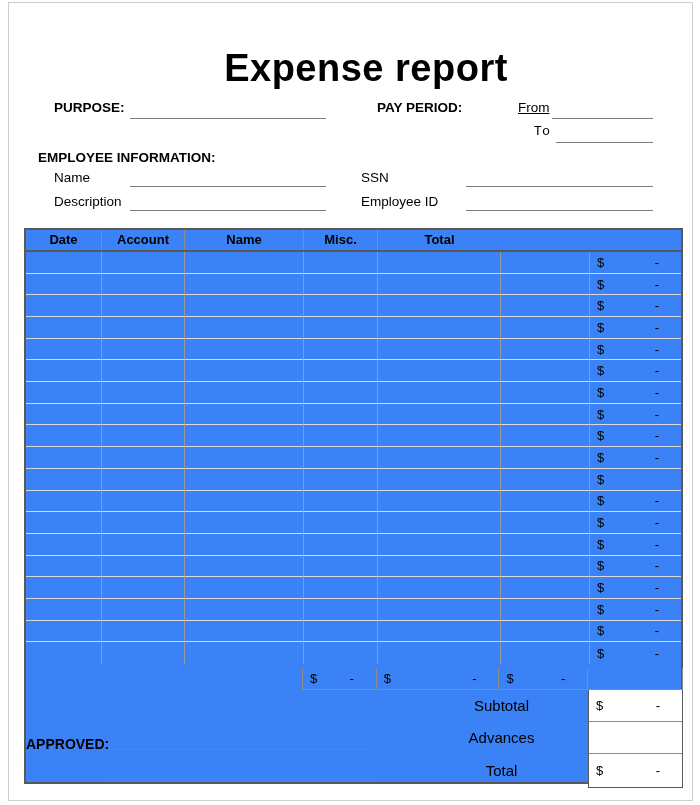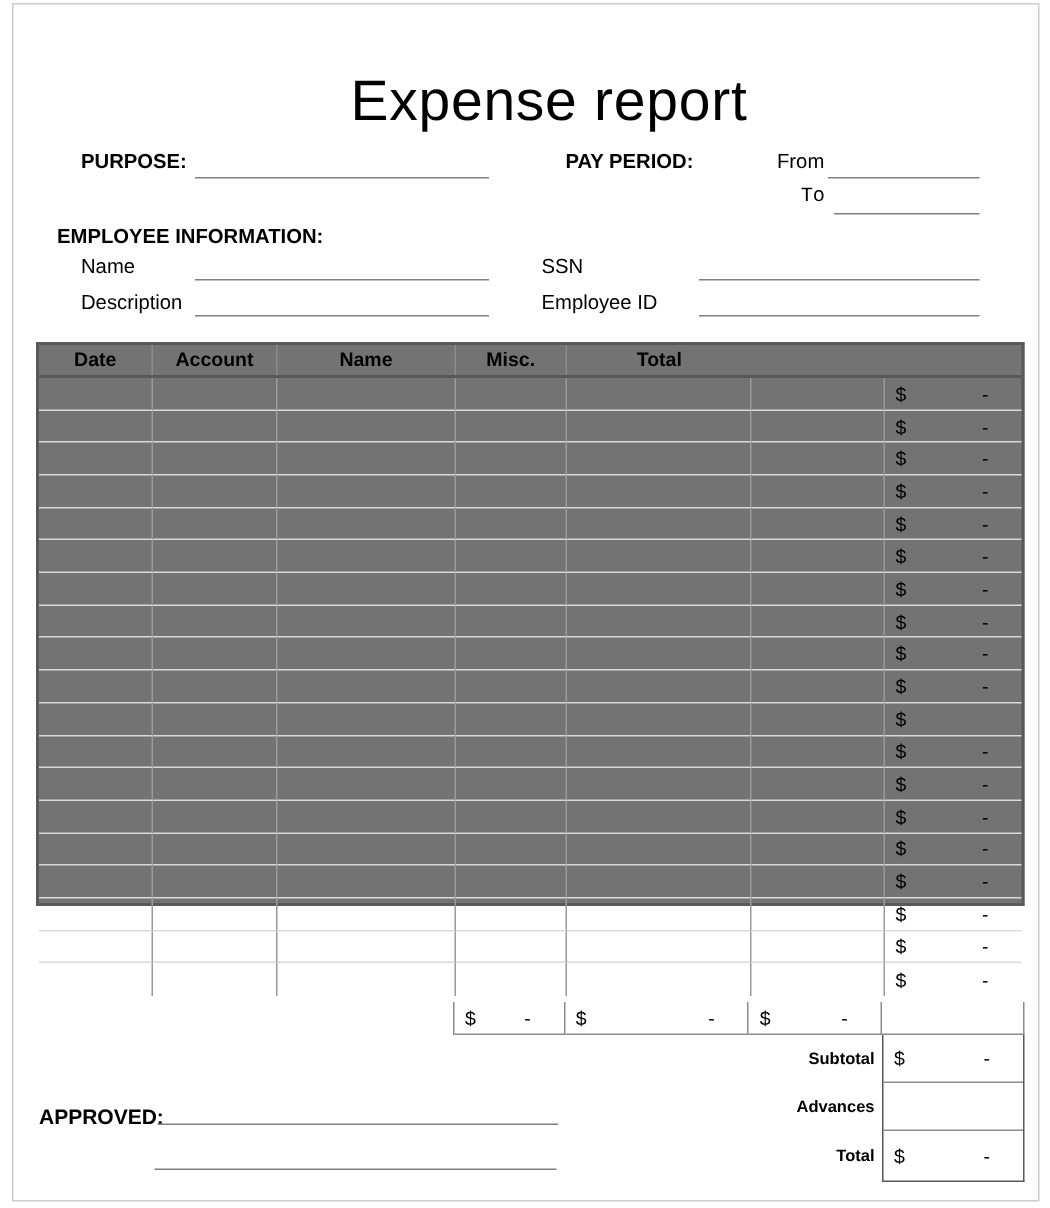"Expense report" .title { font-weight: 400 -> 700 }
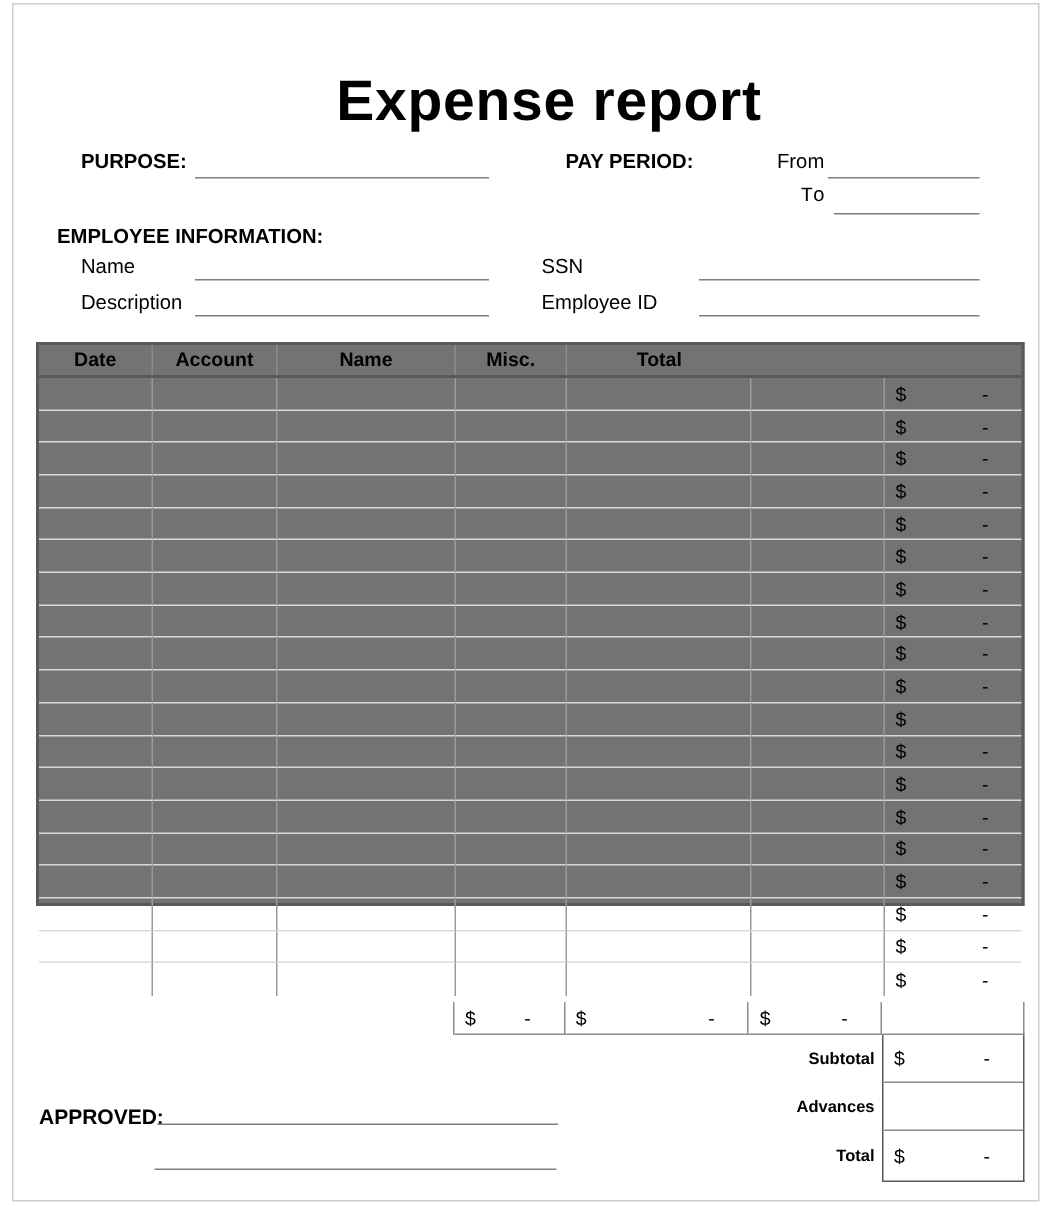"From" span.lbl { text-decoration: none -> underline }
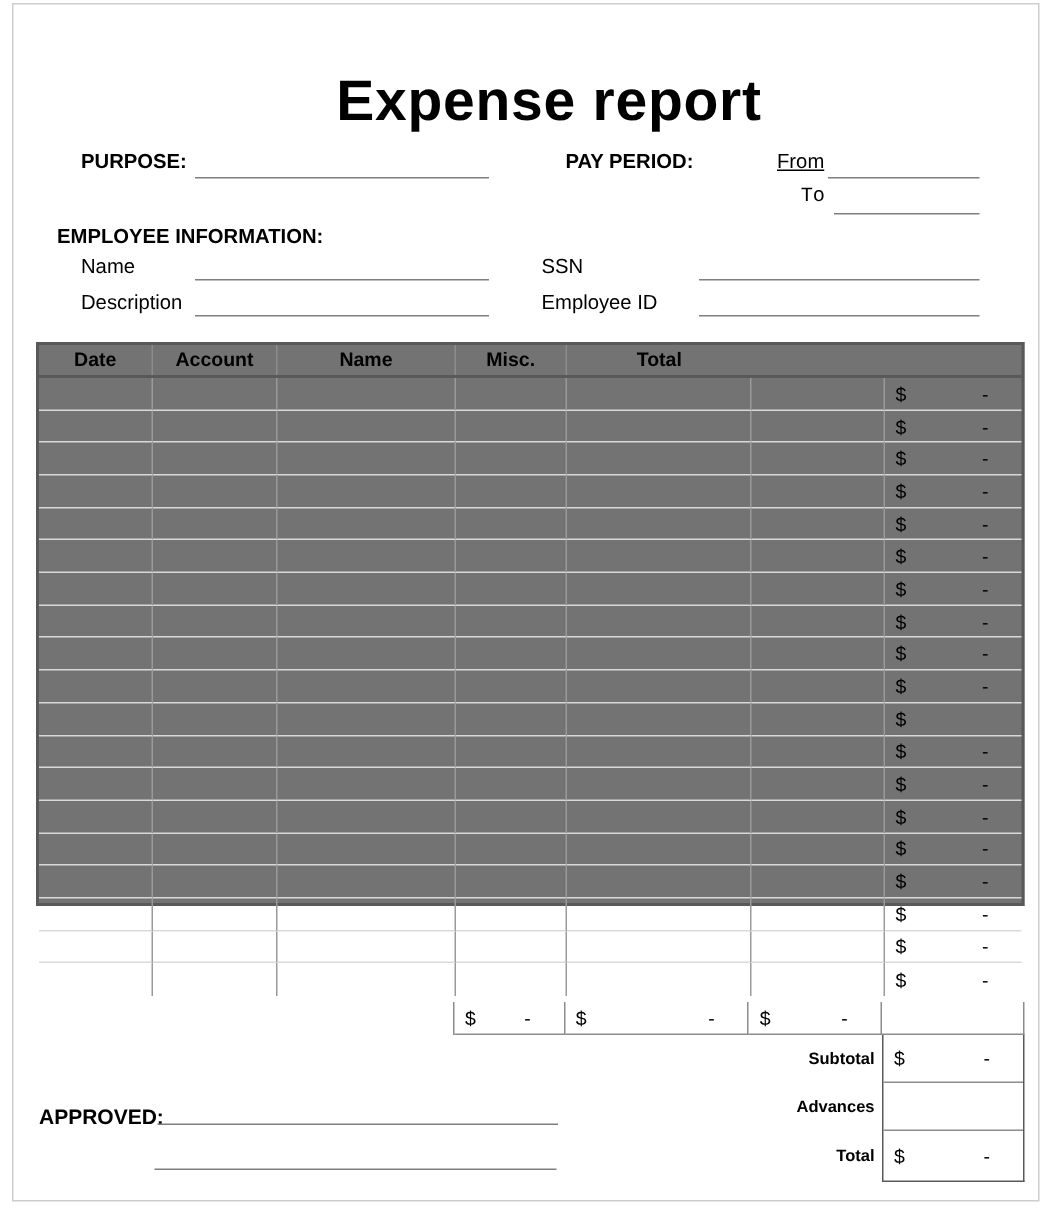"Date" .etable { background: #737373 -> #3b82f6; height: 376px -> 556px }
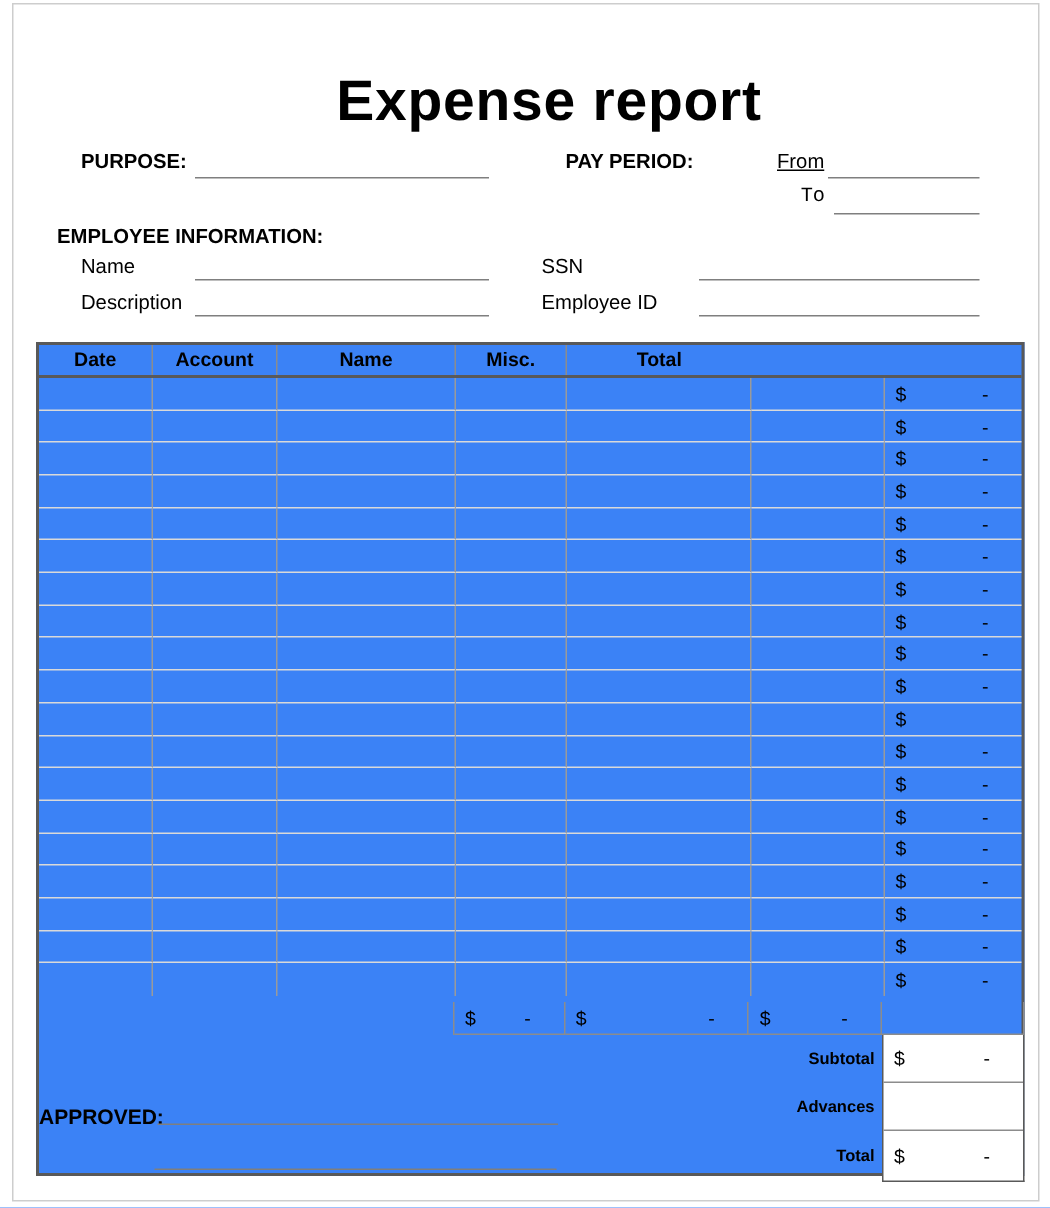"Subtotal" .sumlabel { font-size: 11px -> 15px; font-weight: bold -> normal; text-align: right -> center }
